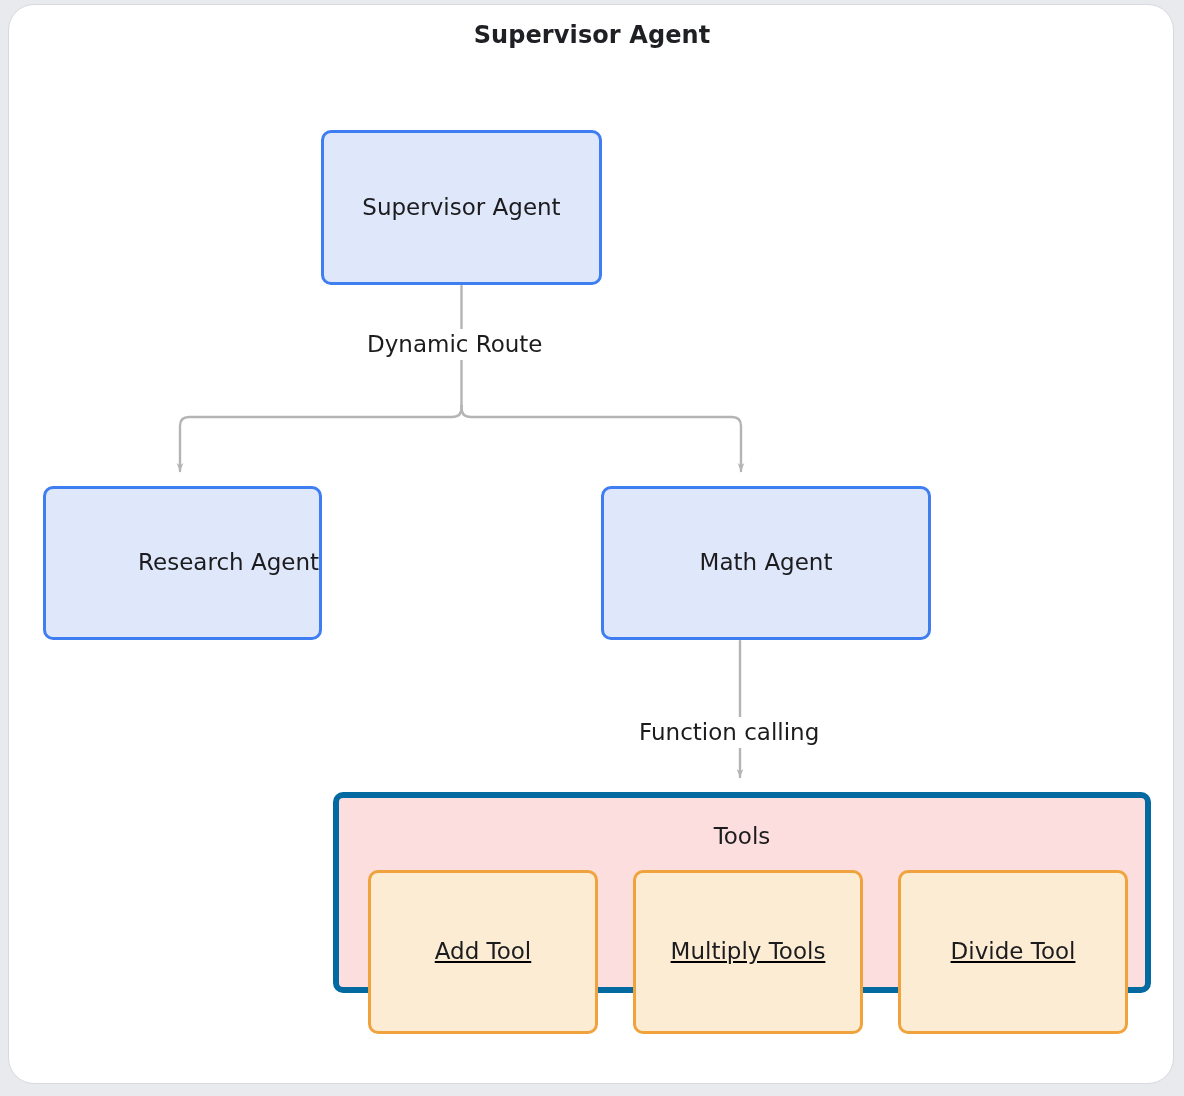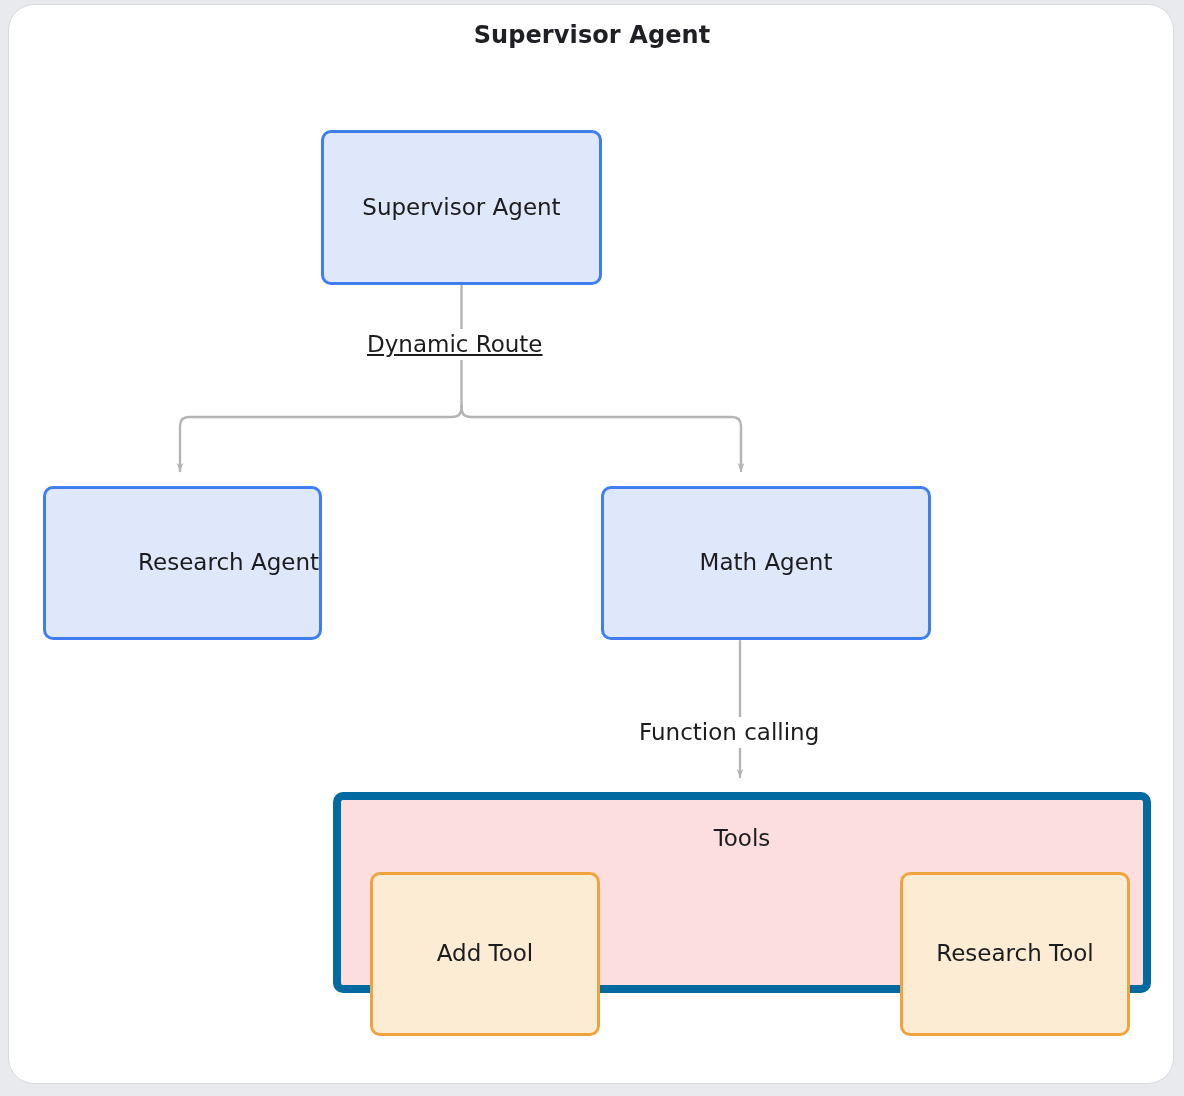"Dynamic Route" #label-dynamic-route { text-decoration: underline -> none }
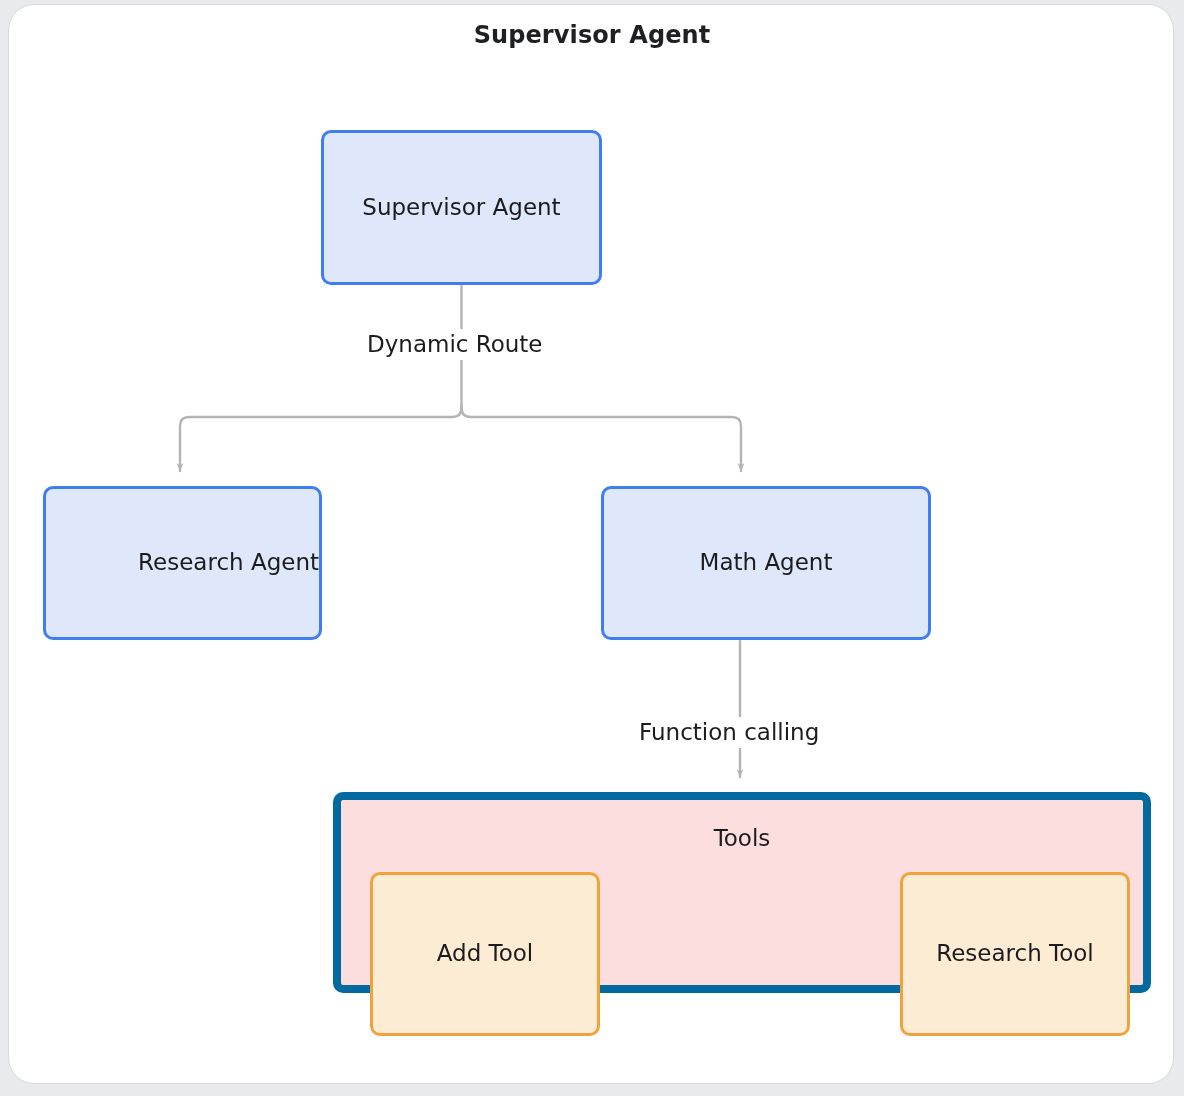"Tools" #cluster-tools { border: 8px solid #0369a1 -> 6px solid #0369a1 }
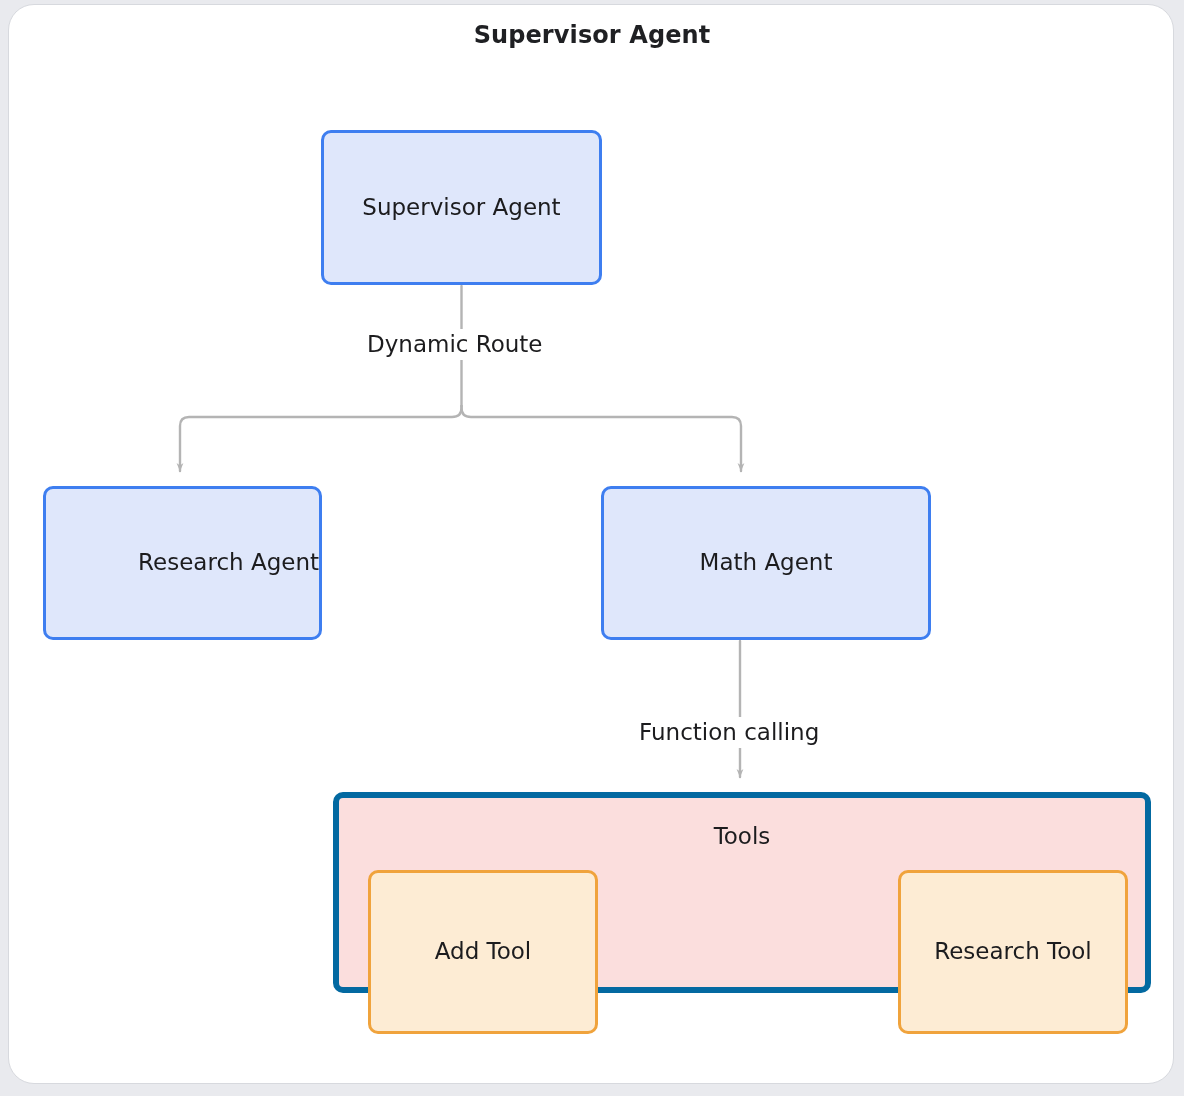"Add Tool" #tools-row { text-decoration: none -> underline }
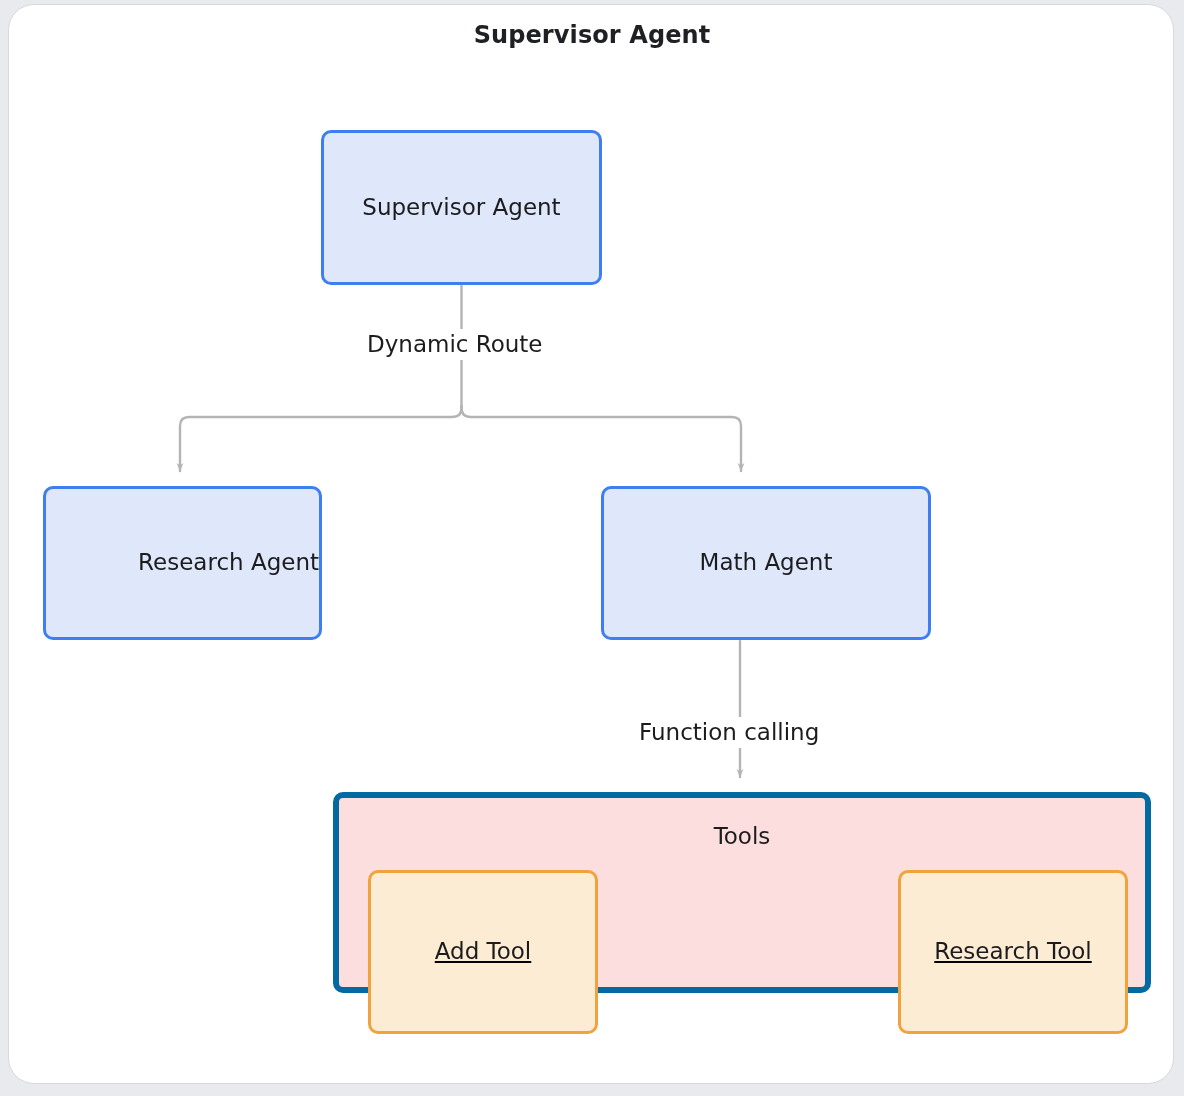"Research Tool" span { text: Research Tool -> Multiply Tools }
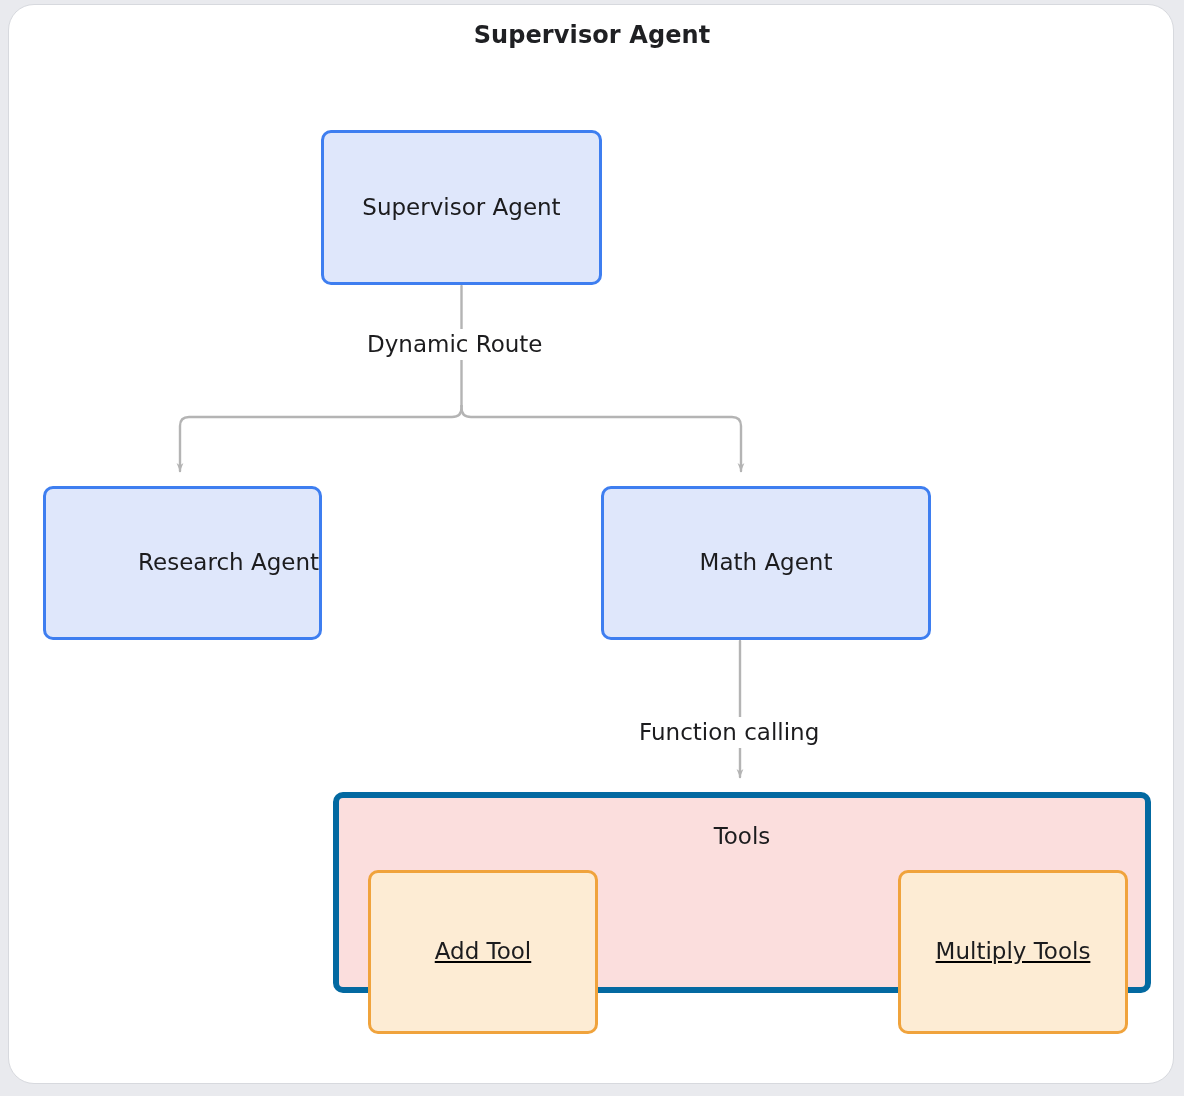"Divide Tool" div.node { html: none -> <div> <span>Divide Tool</span> </div> }
